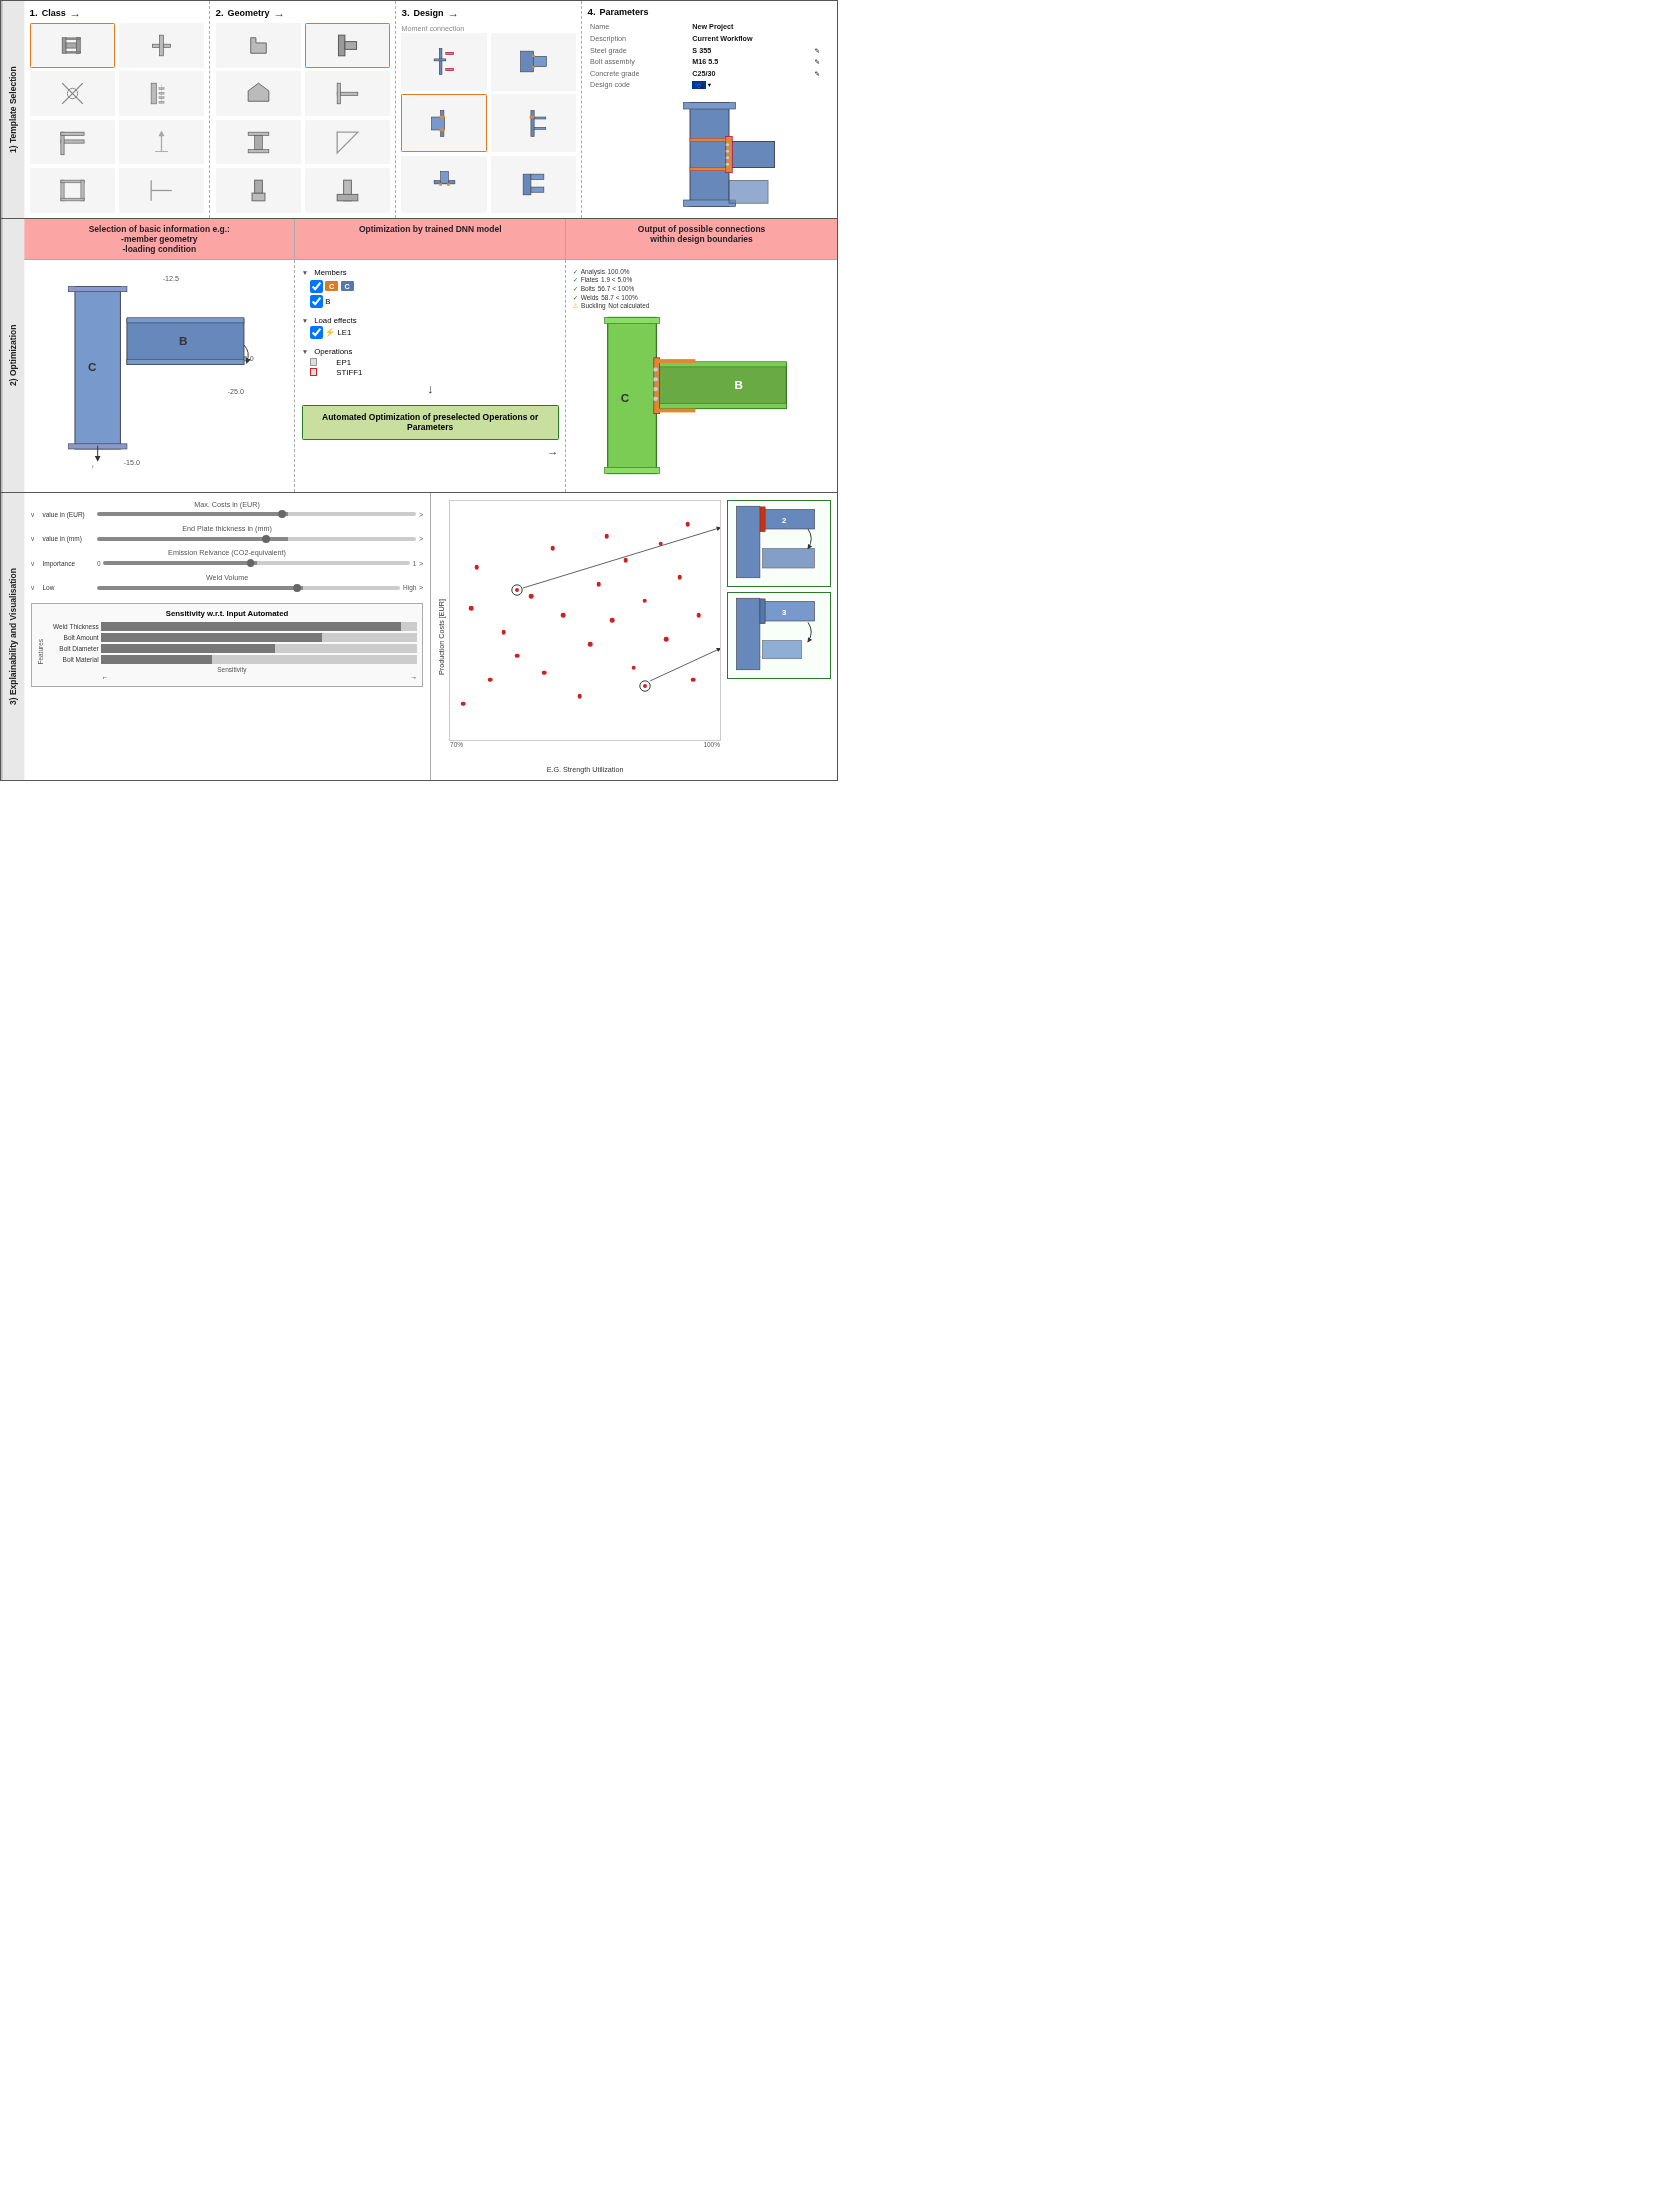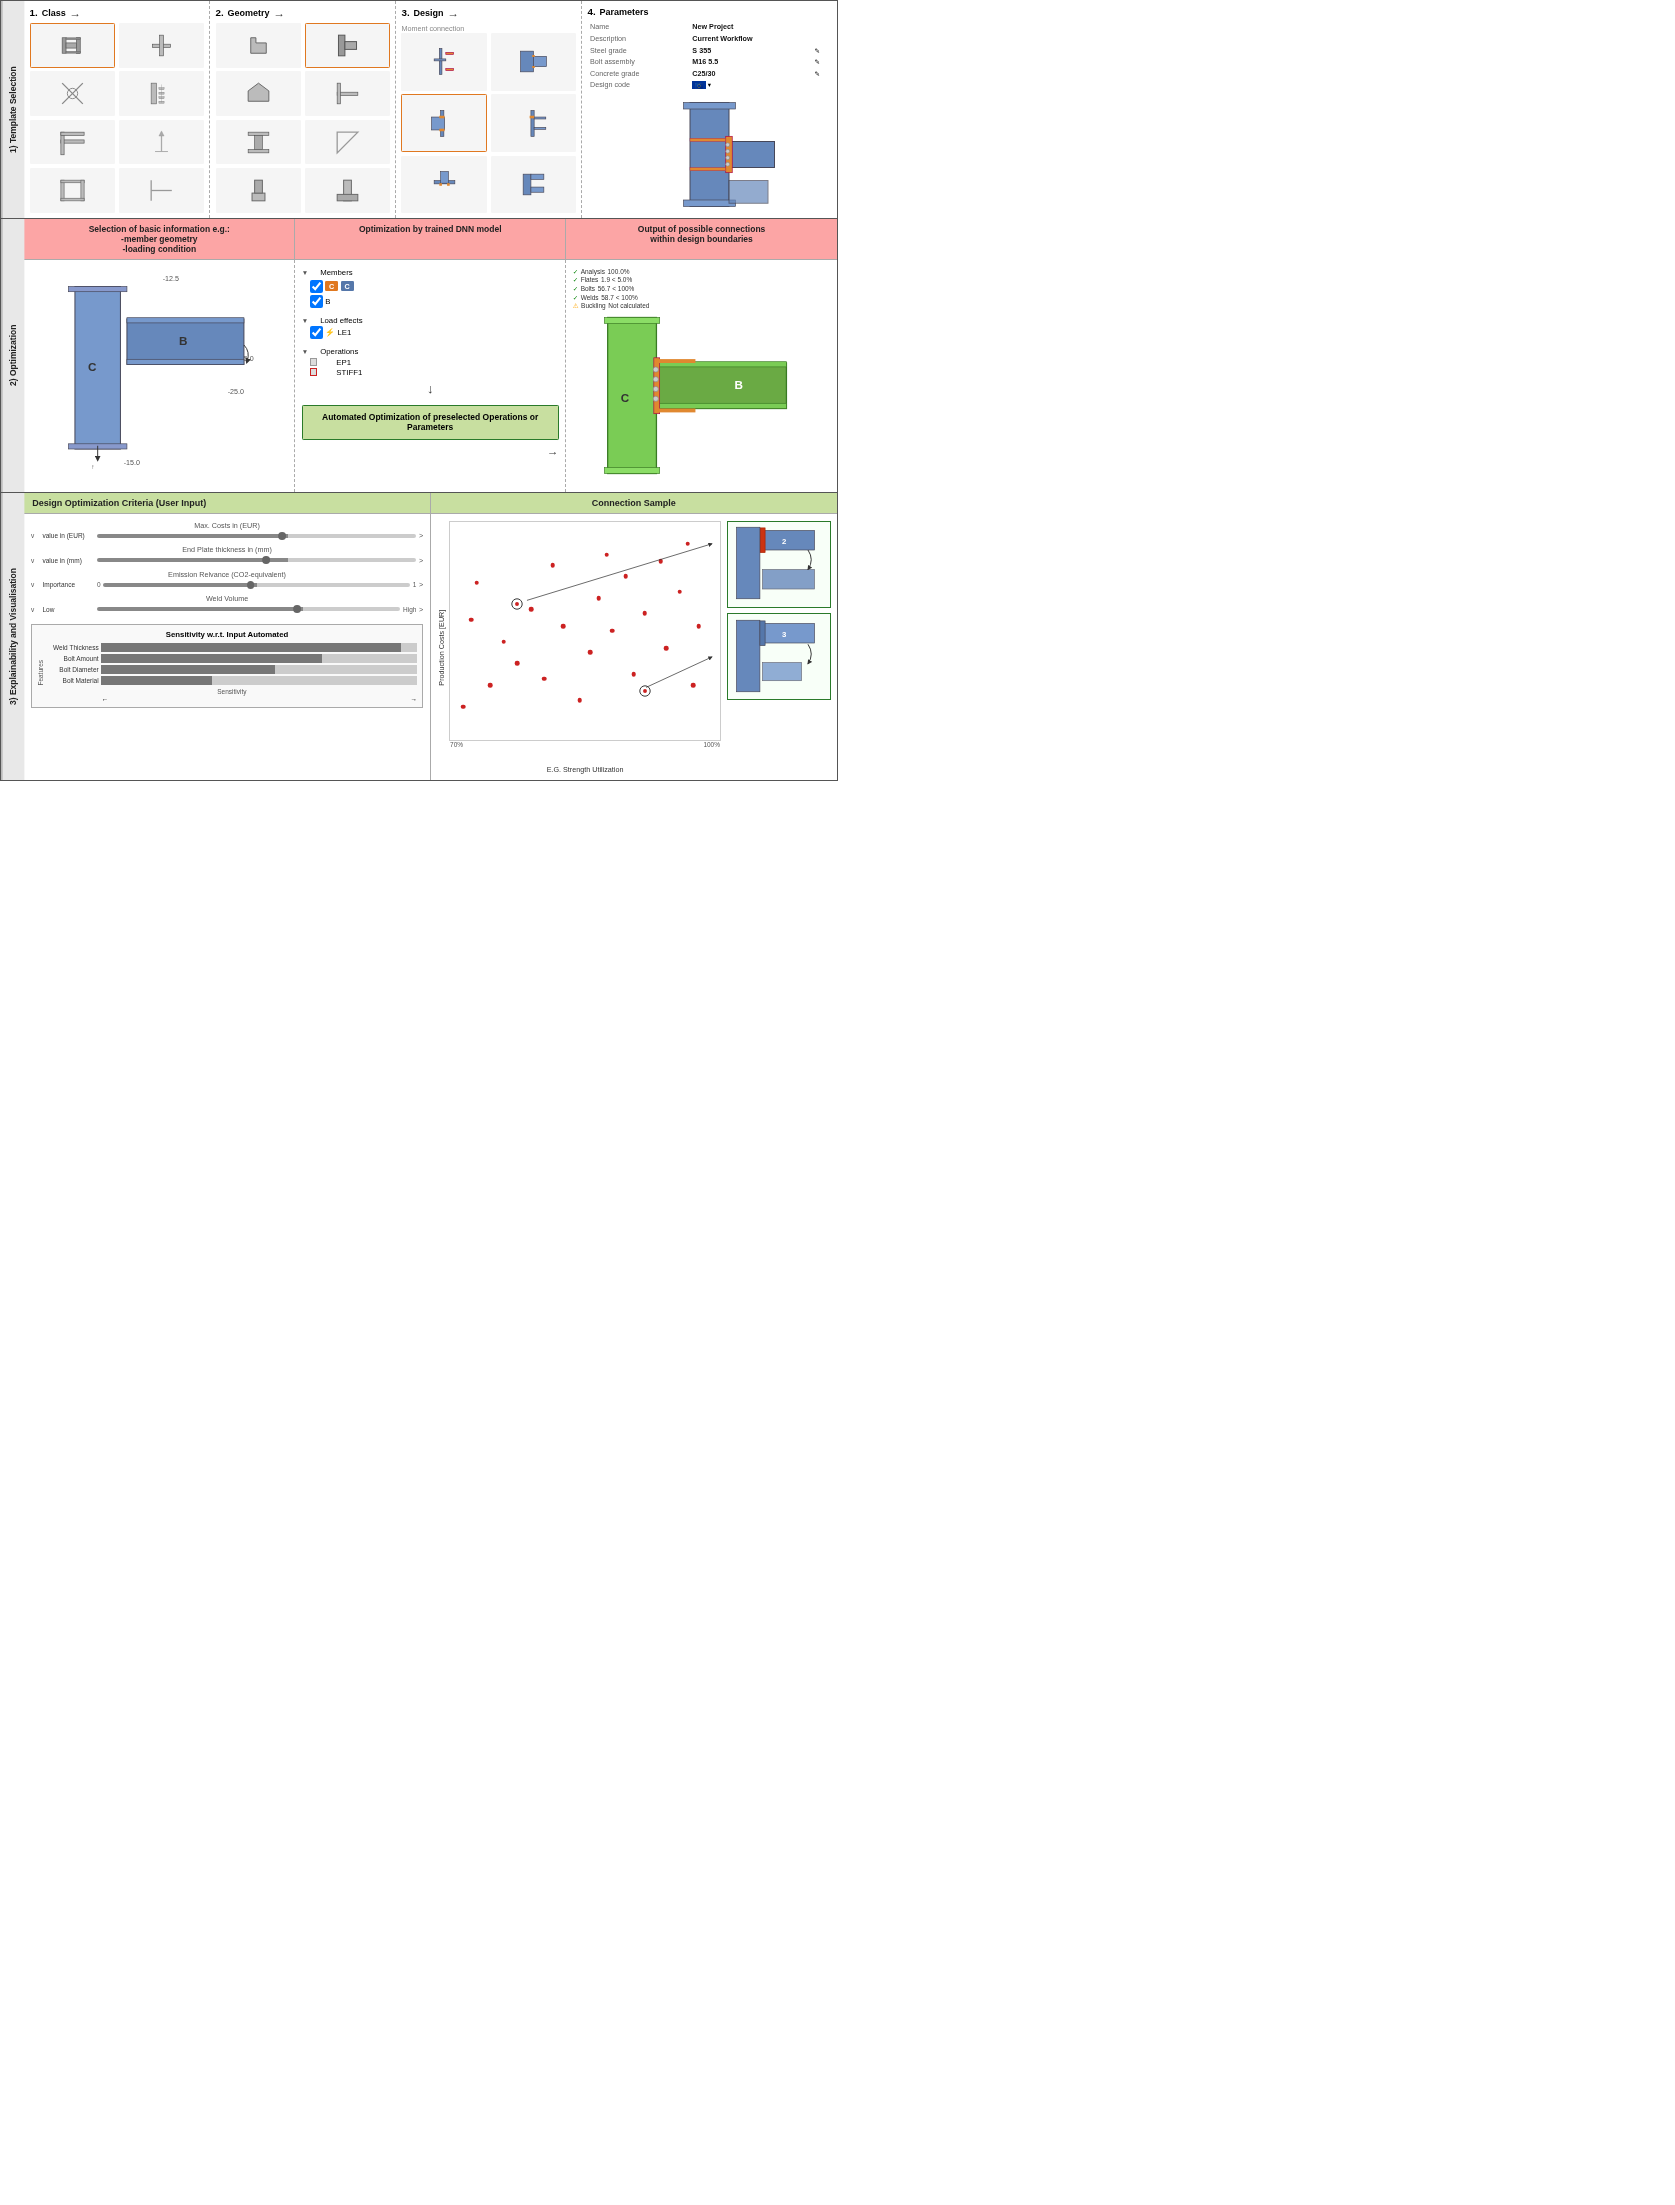"Members" .tree-item { gap: 12px -> 6px }
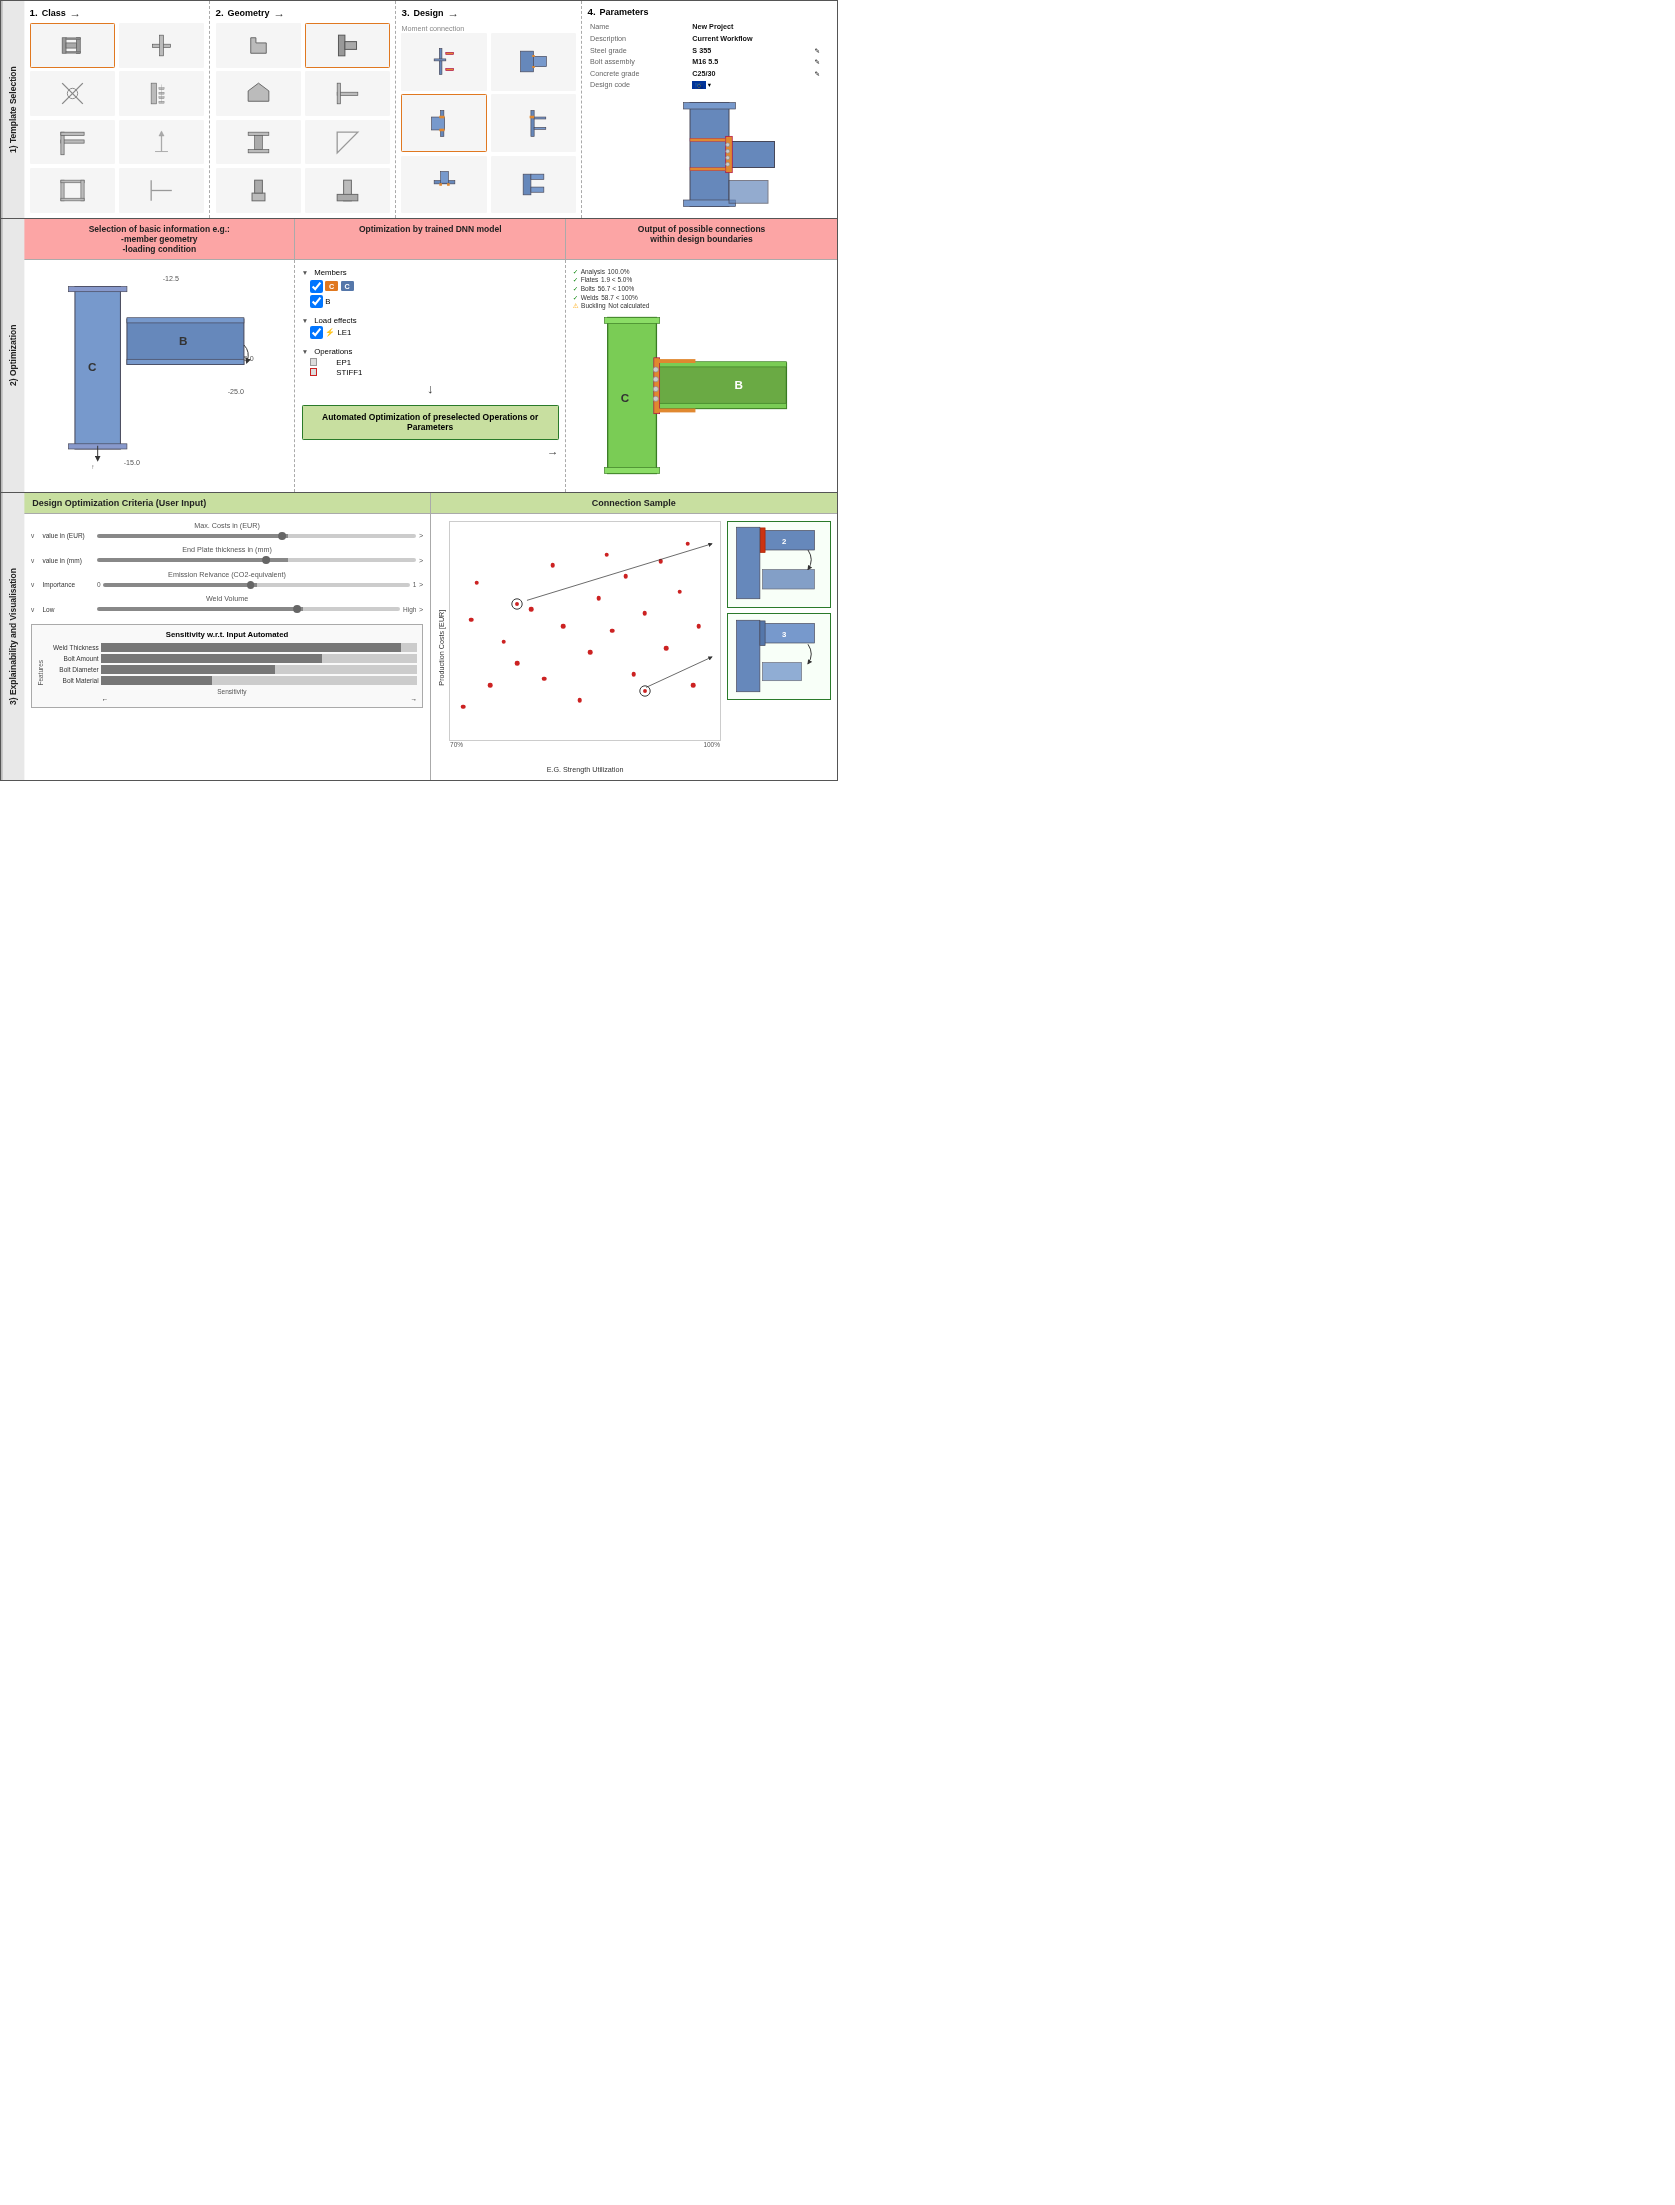"Design Optimization Criteria (User" div.section3-header { html: <div> <div> <span>Design Optimization Criteria (User Input)</span> </div> <div> <span>Connection Sample</span> </div> </div> -> none }
